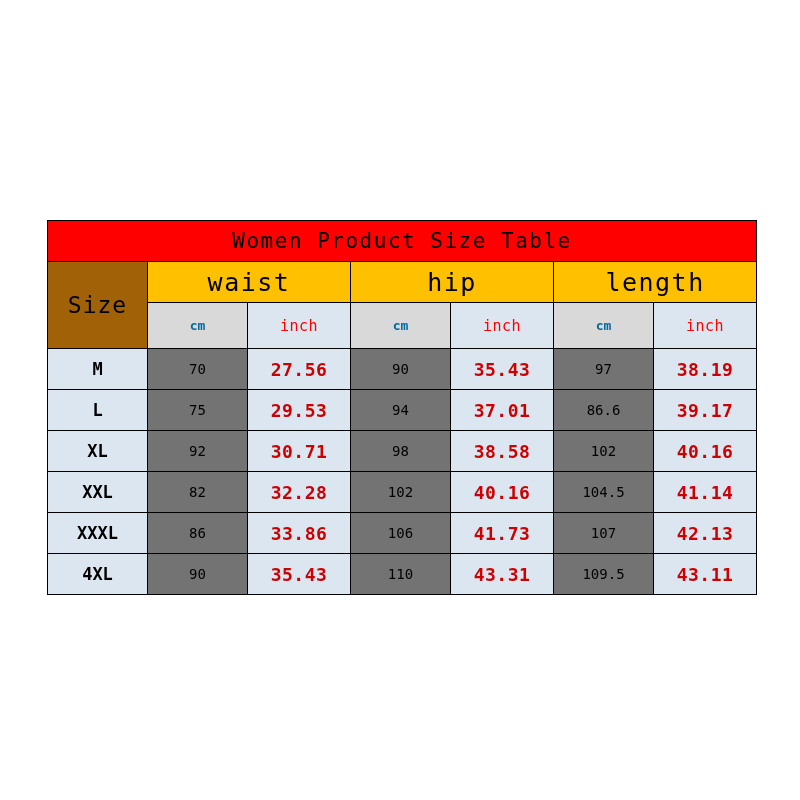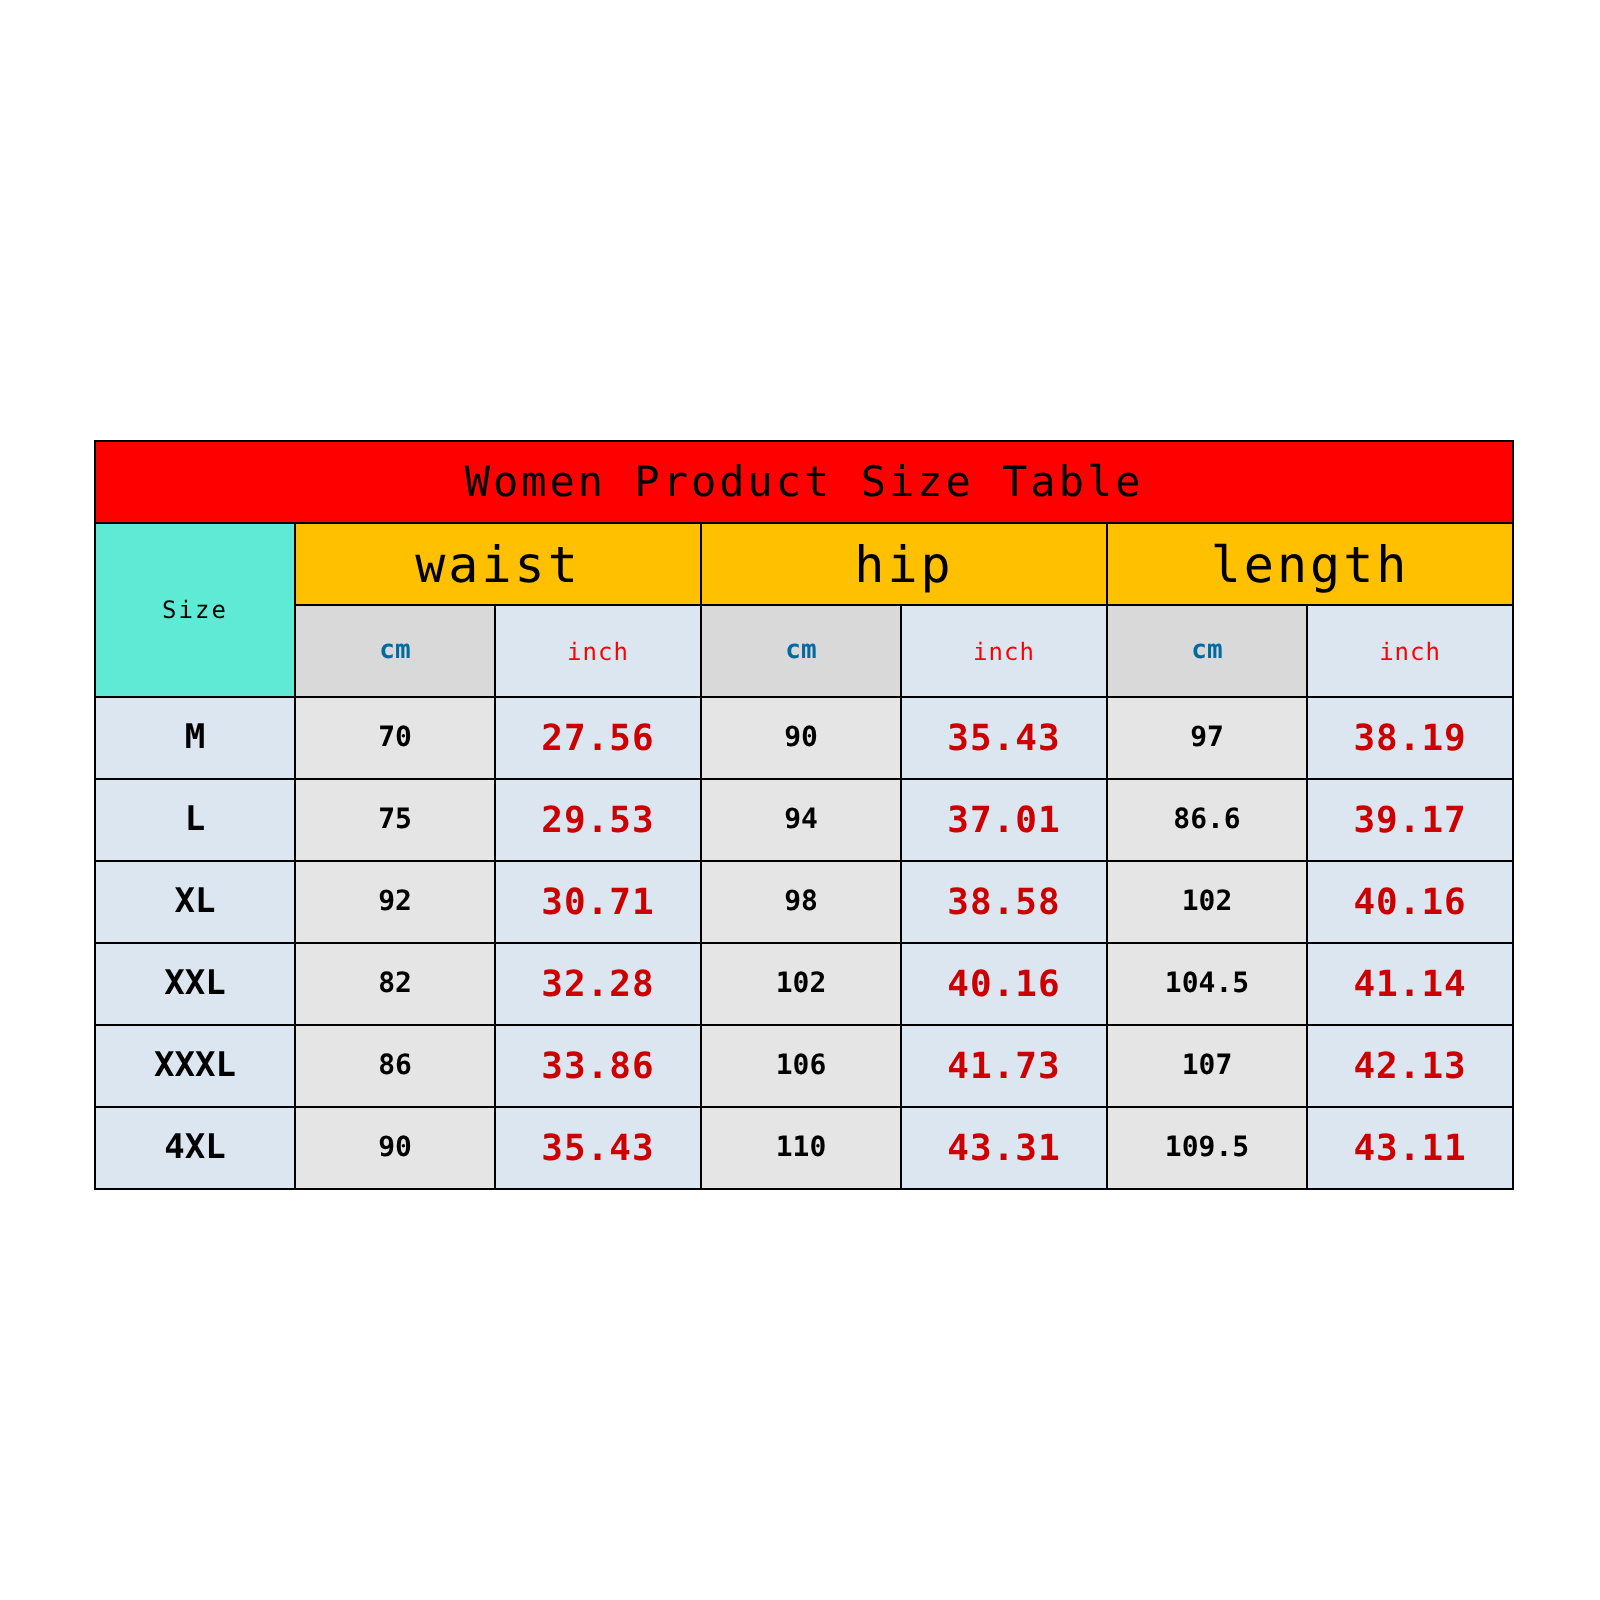"Size" .size-cell { background: #5eead4 -> #a16207; font-size: 12px -> 23px }
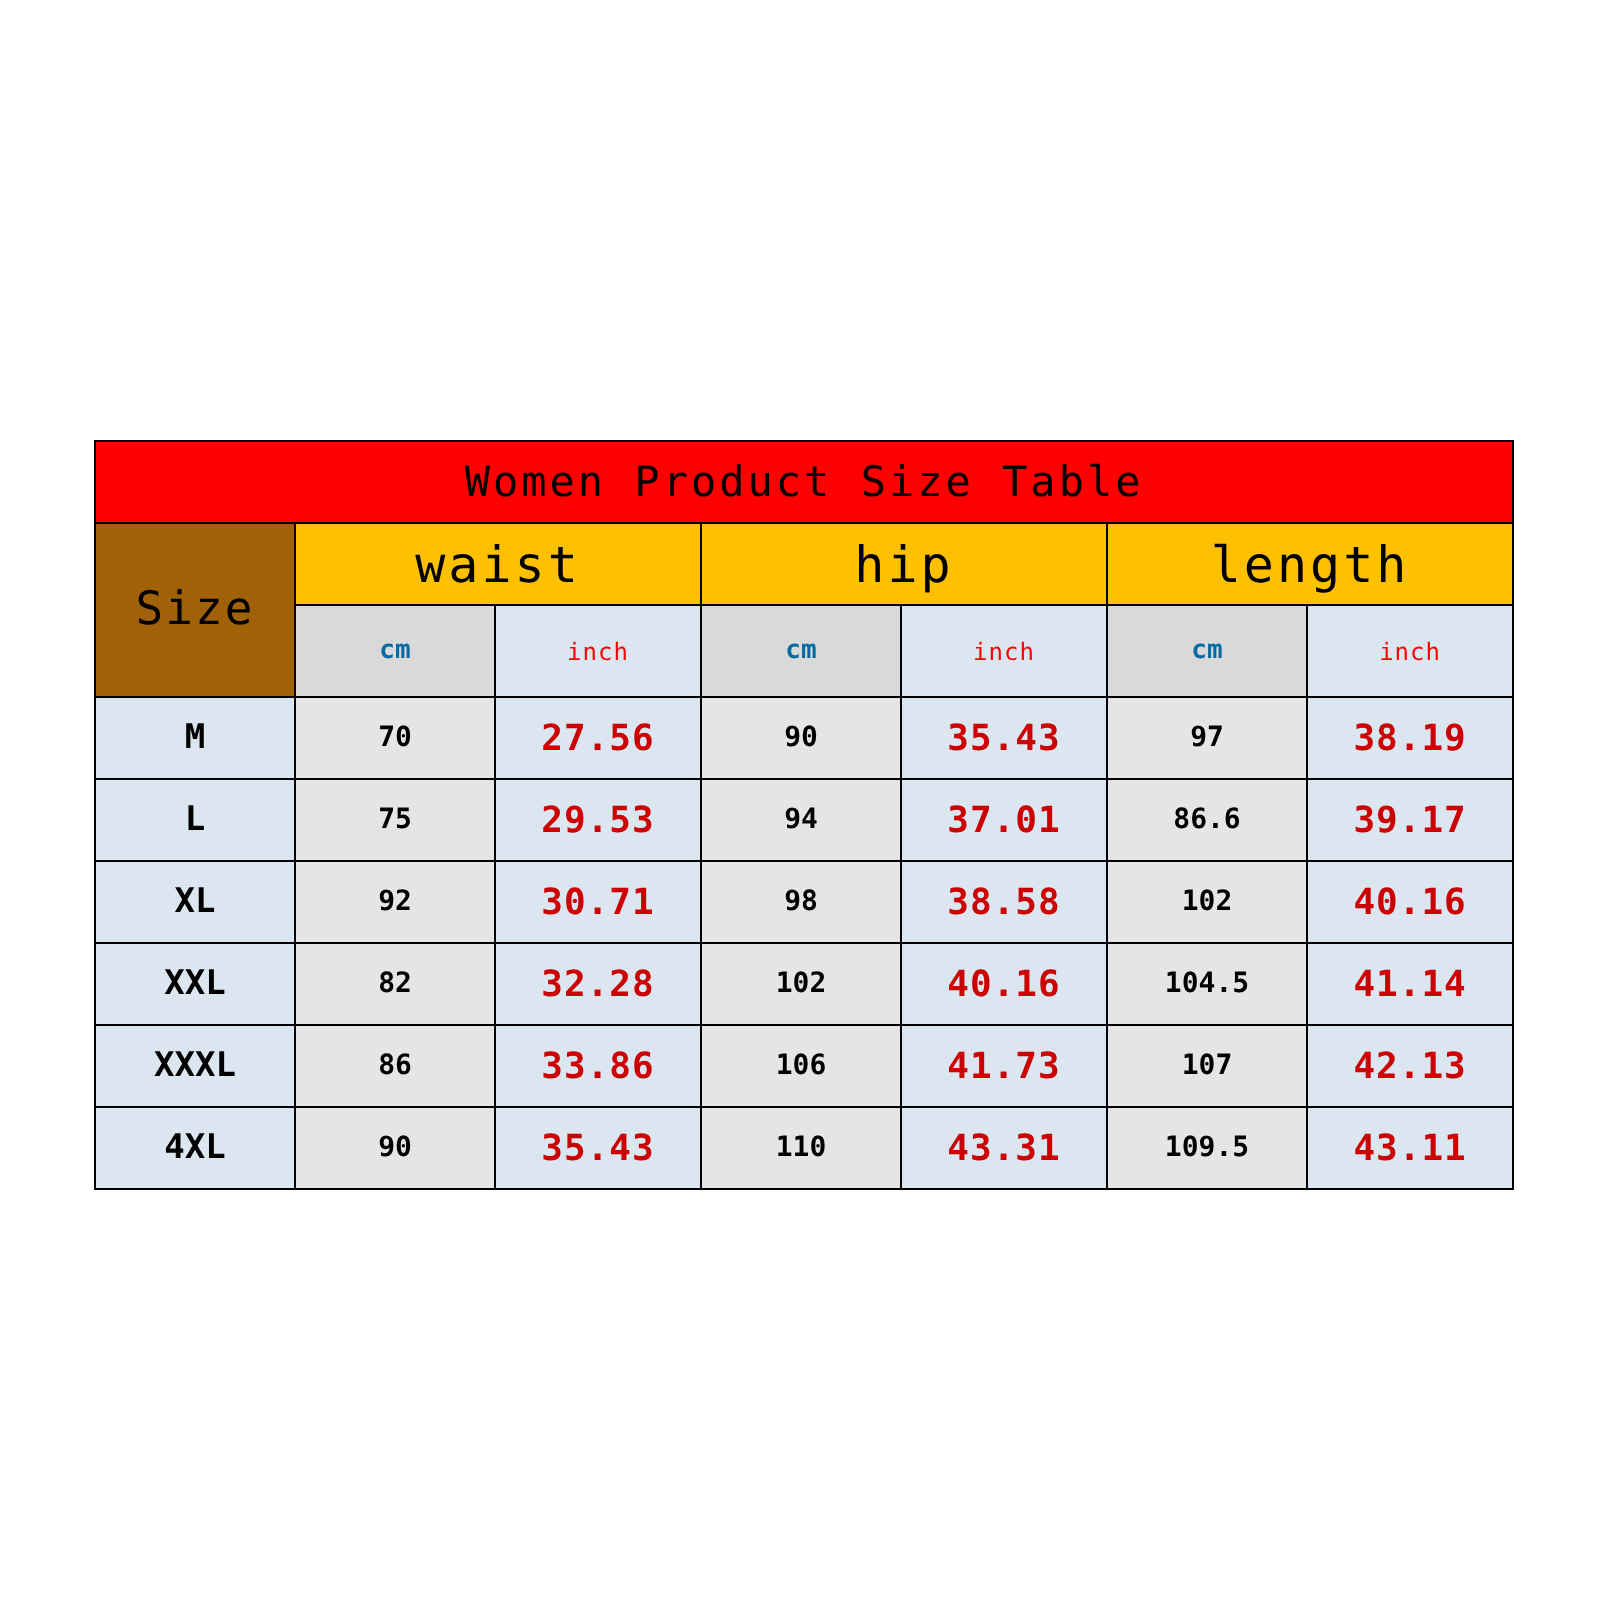"inch" .unit-inch { font-size: 12px -> 15px }
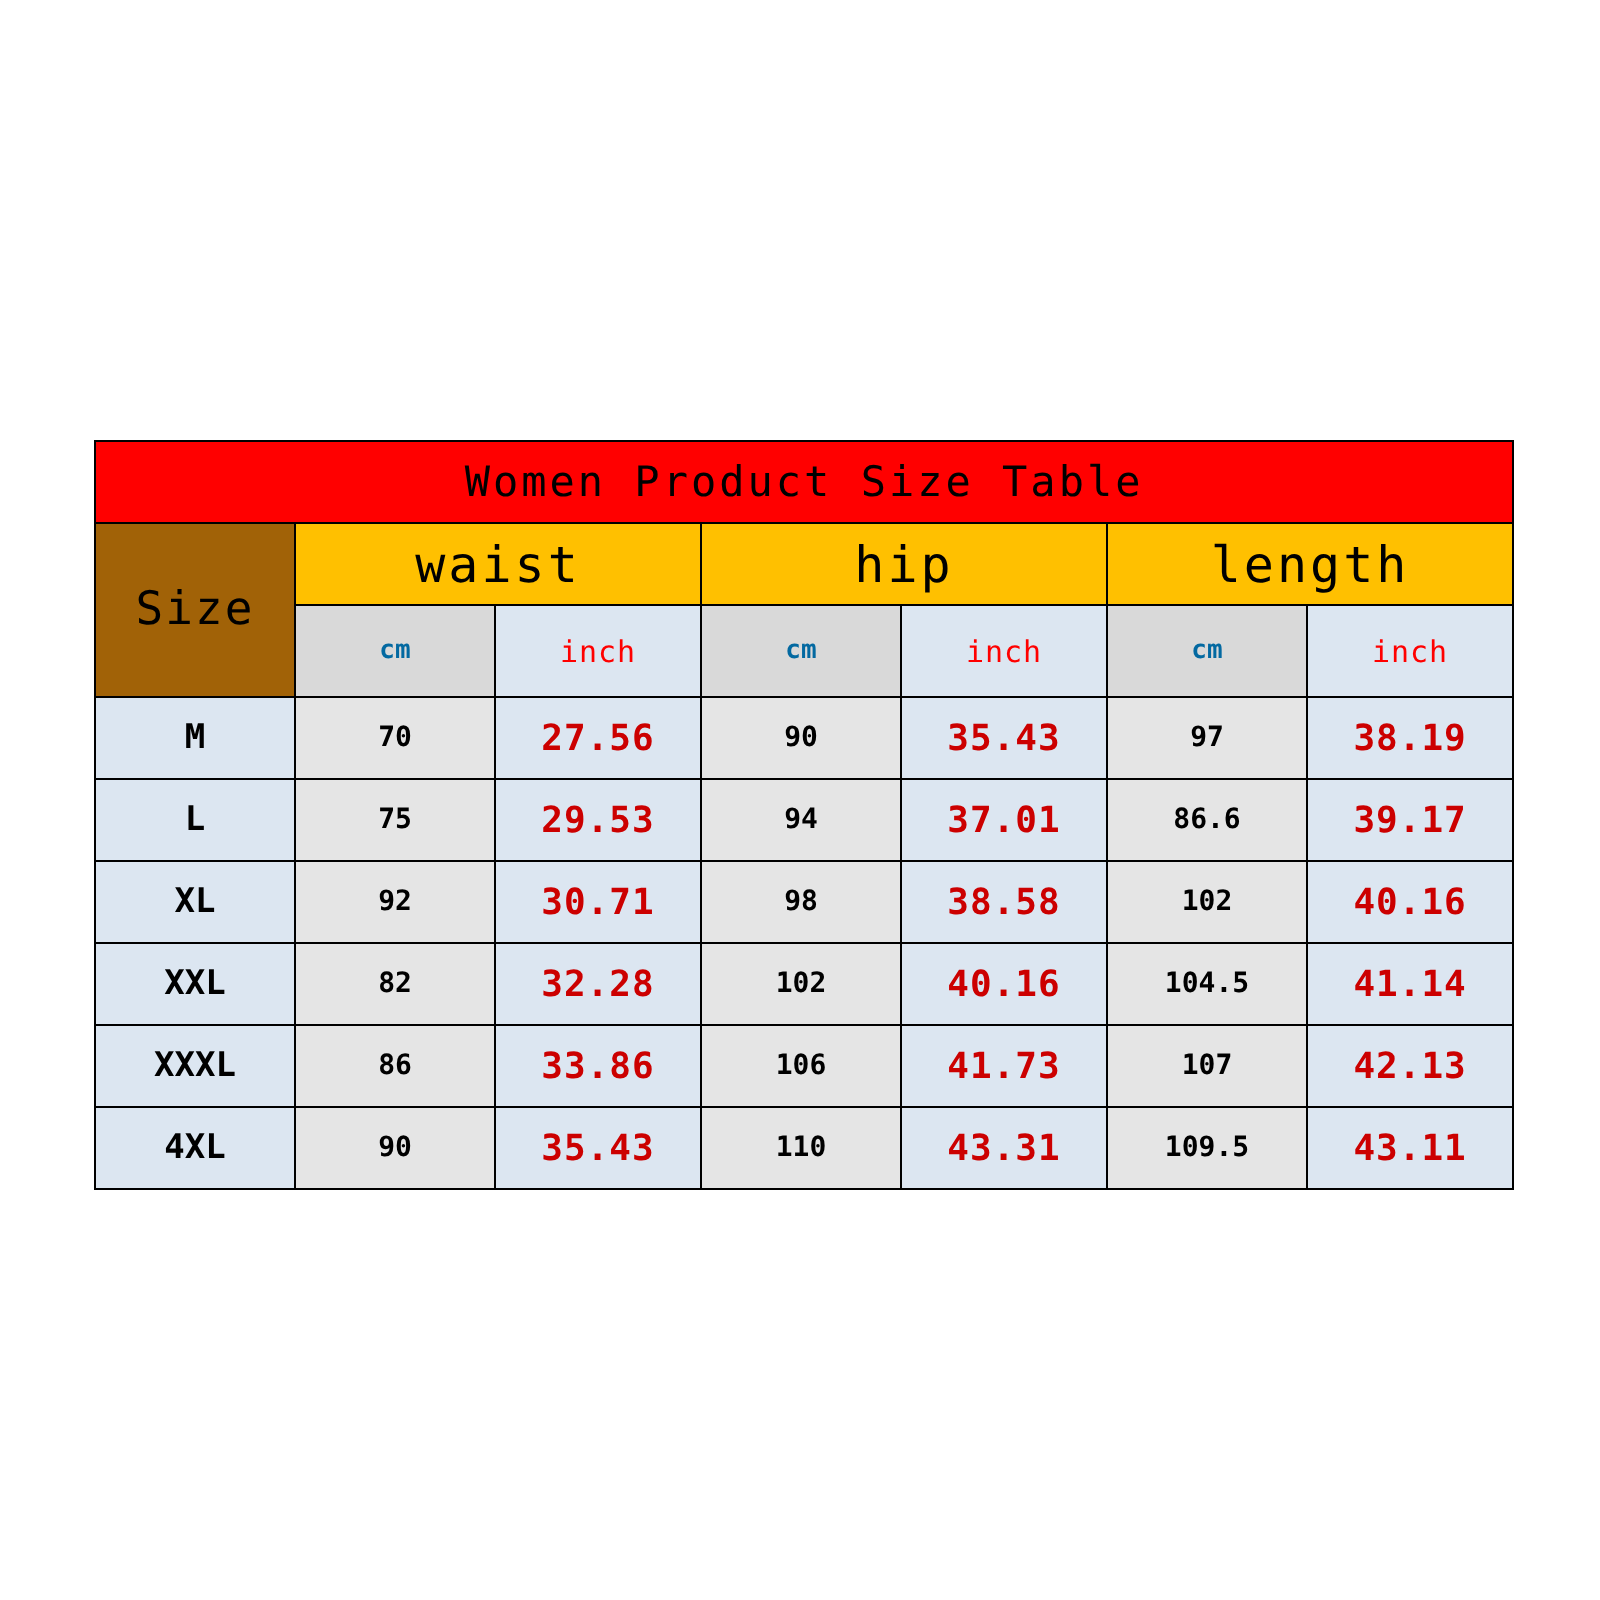"70" .val-cm { background: #e5e5e5 -> #737373; font-weight: bold -> normal }
